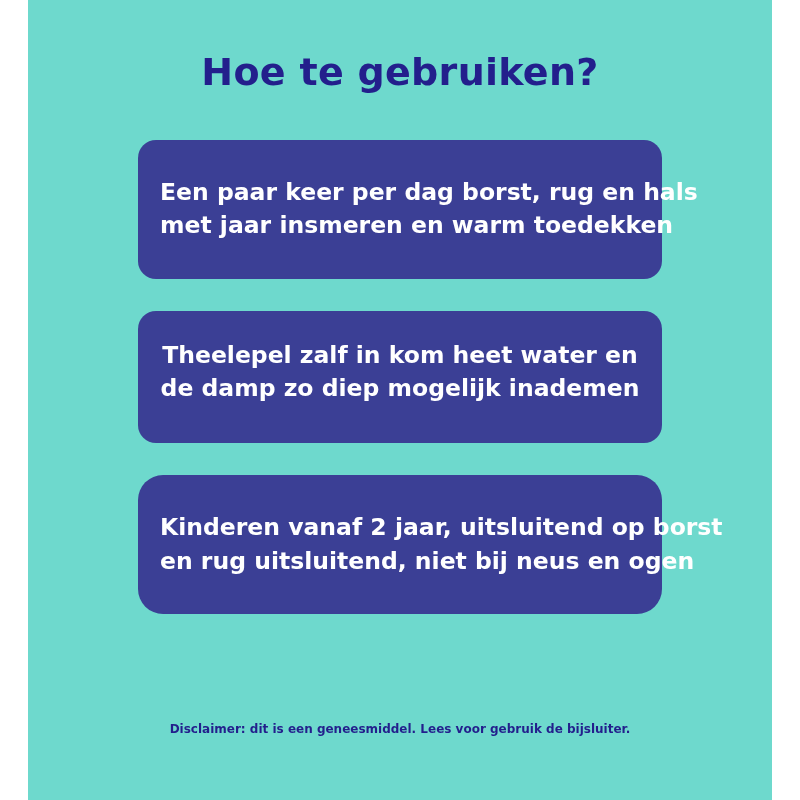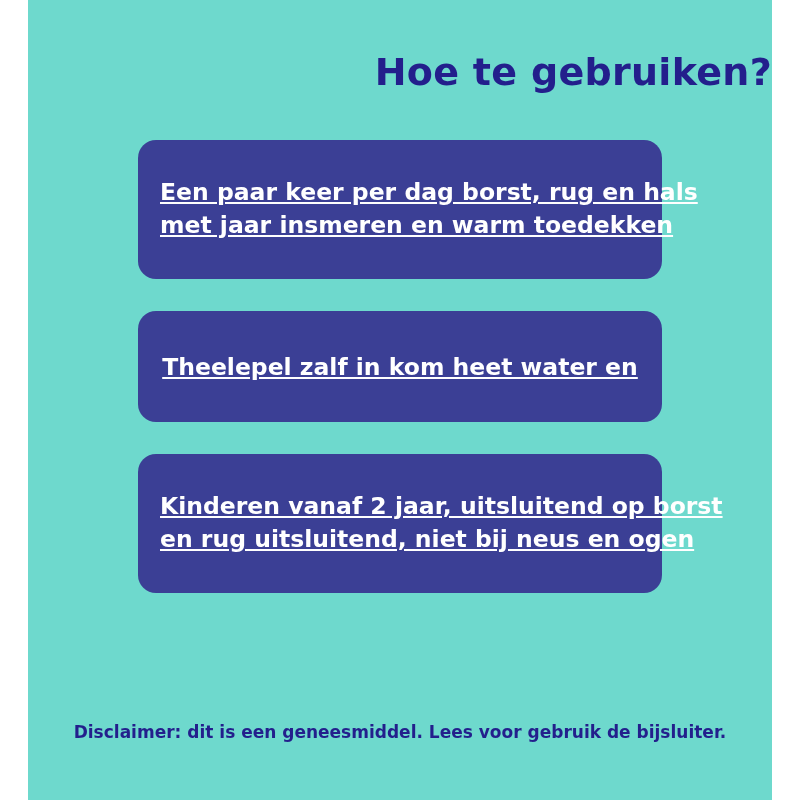"Hoe te gebruiken?" .title { text-align: right -> center }
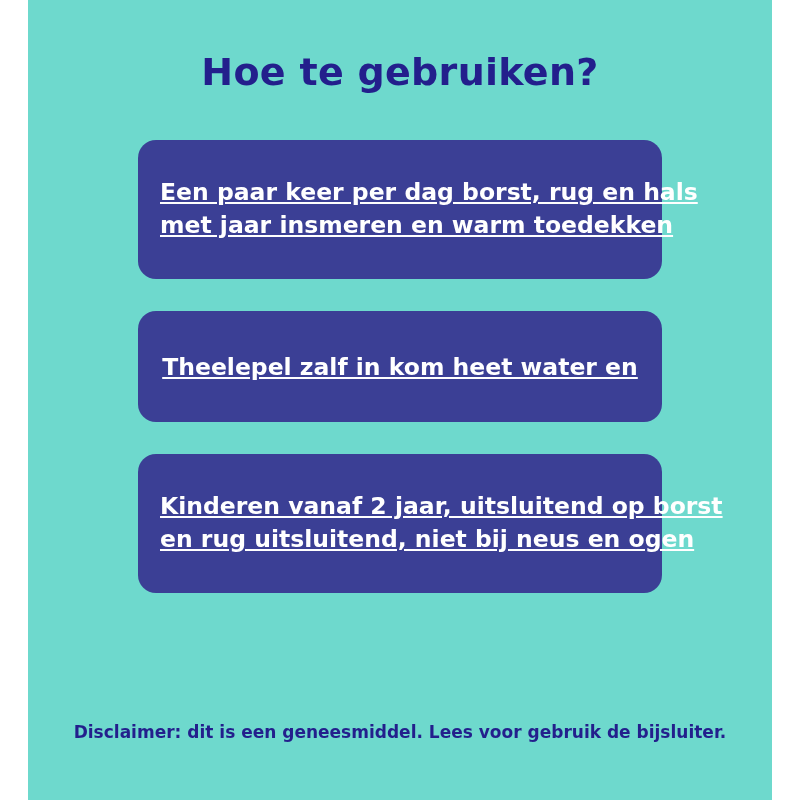"Een paar keer per dag" .card-line { text-decoration: underline -> none }
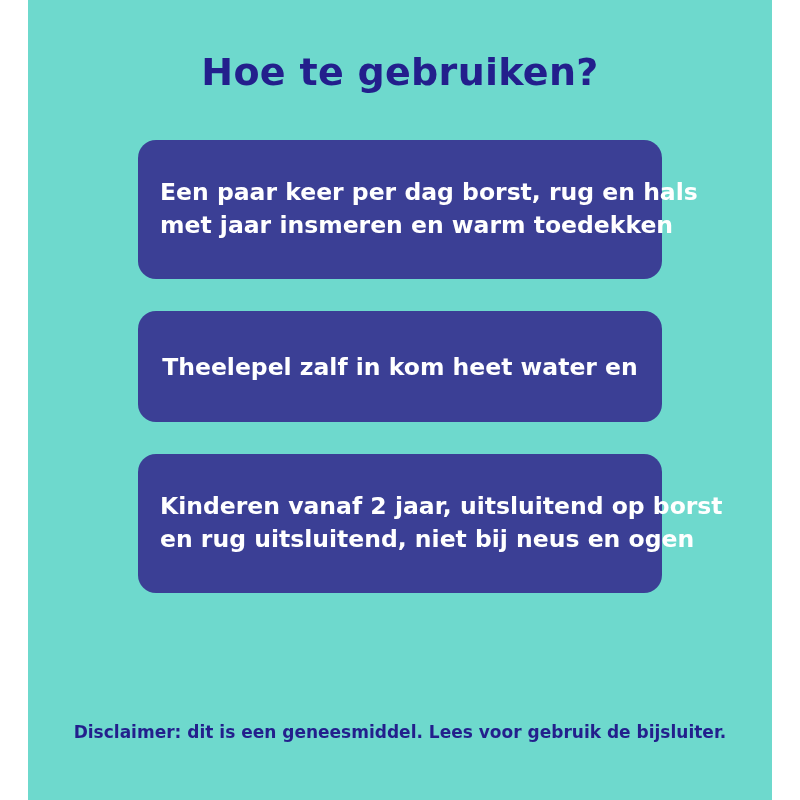"Theelepel zalf in kom heet" .card--two { padding-top: 40px -> 28px }
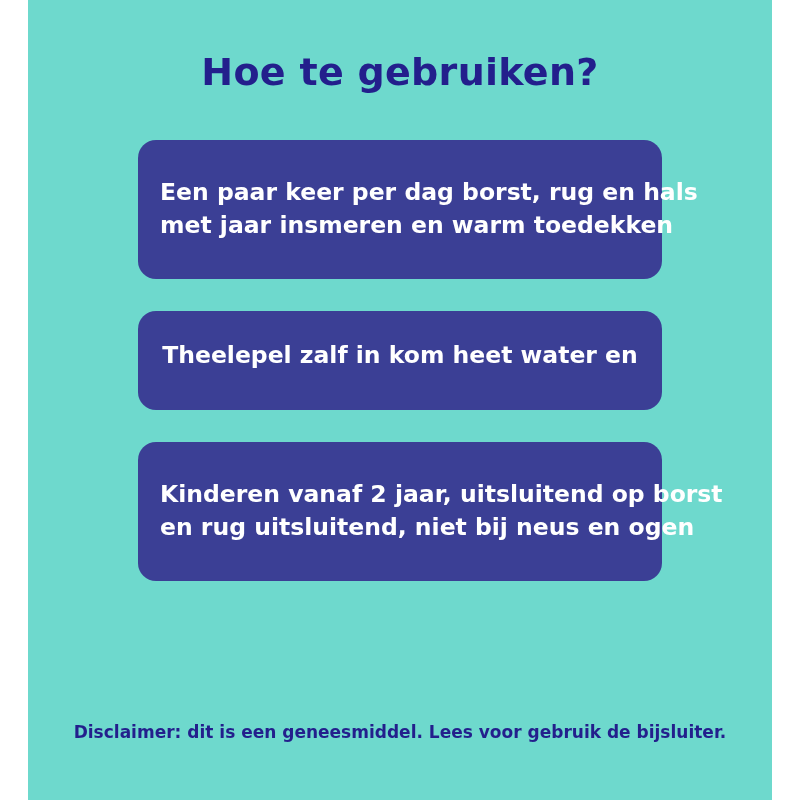"de damp zo diep mogelijk" span.card-line { html: none -> <span>de damp zo diep mogelijk inademen</span> }
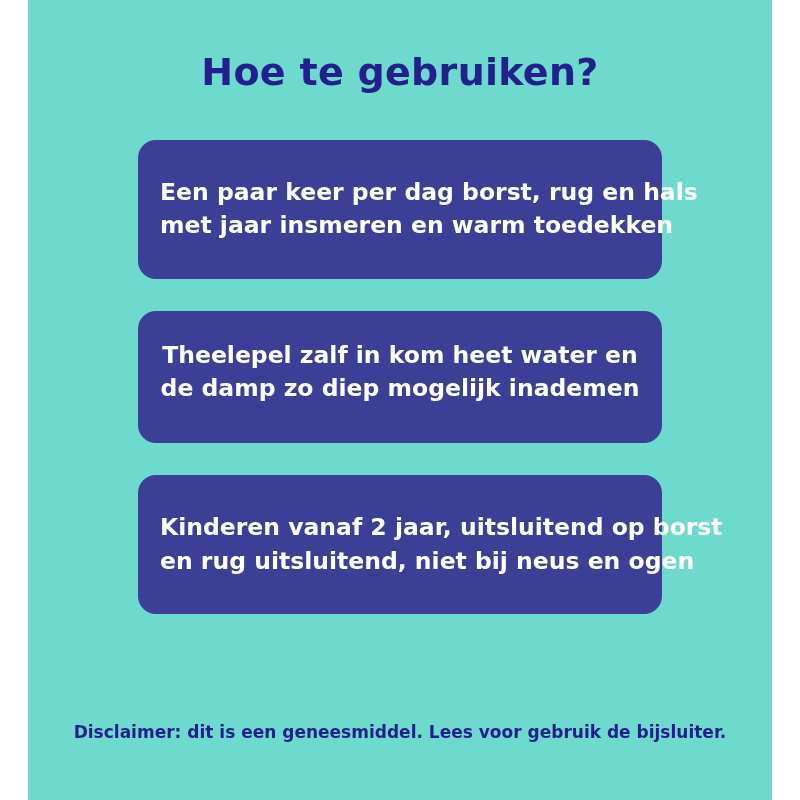"Kinderen vanaf 2 jaar, uitsluitend" .card--three { border-radius: none -> 25px }
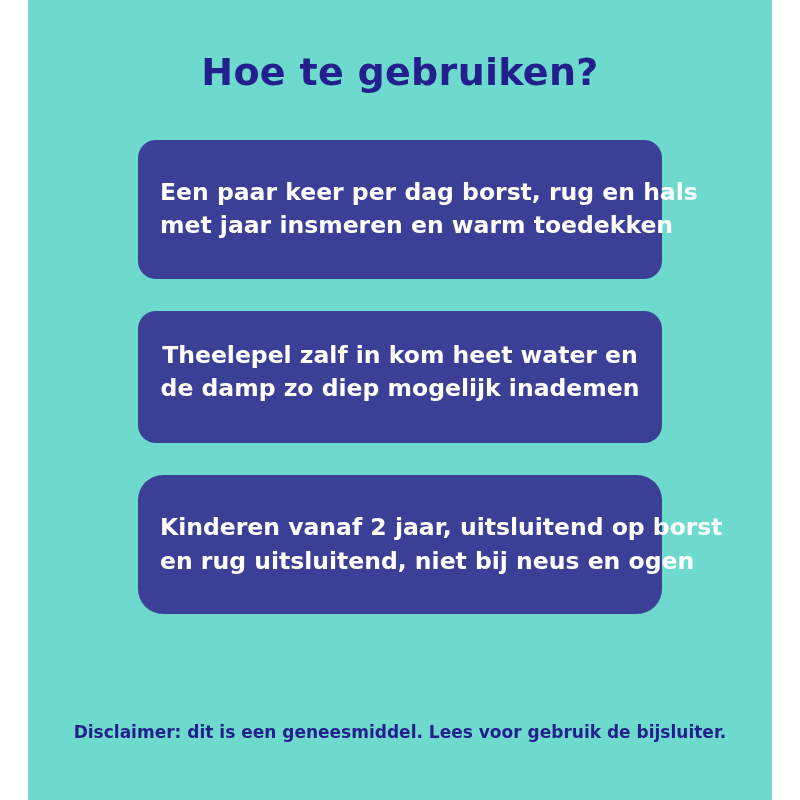"Disclaimer: dit is een geneesmiddel." .disclaimer { font-size: 17px -> 12px }
